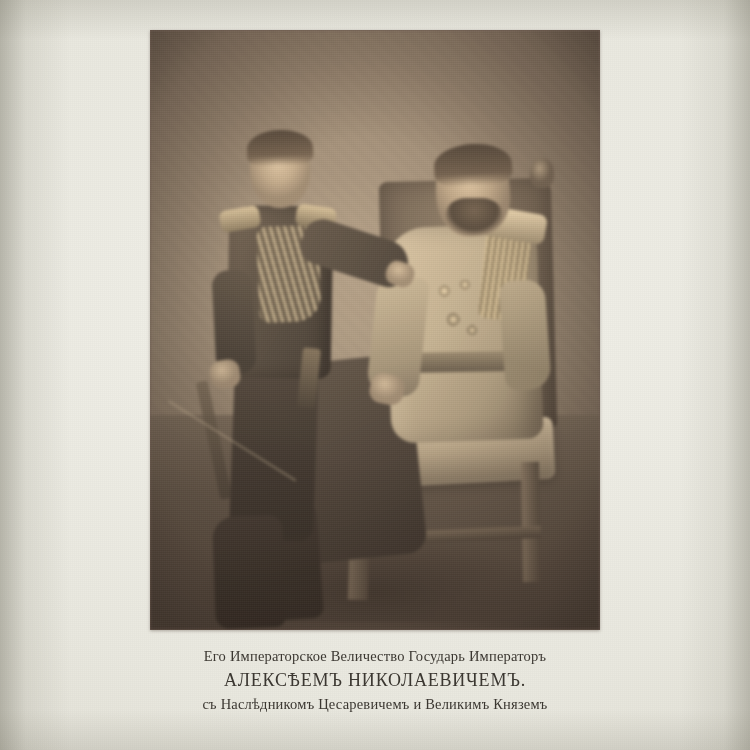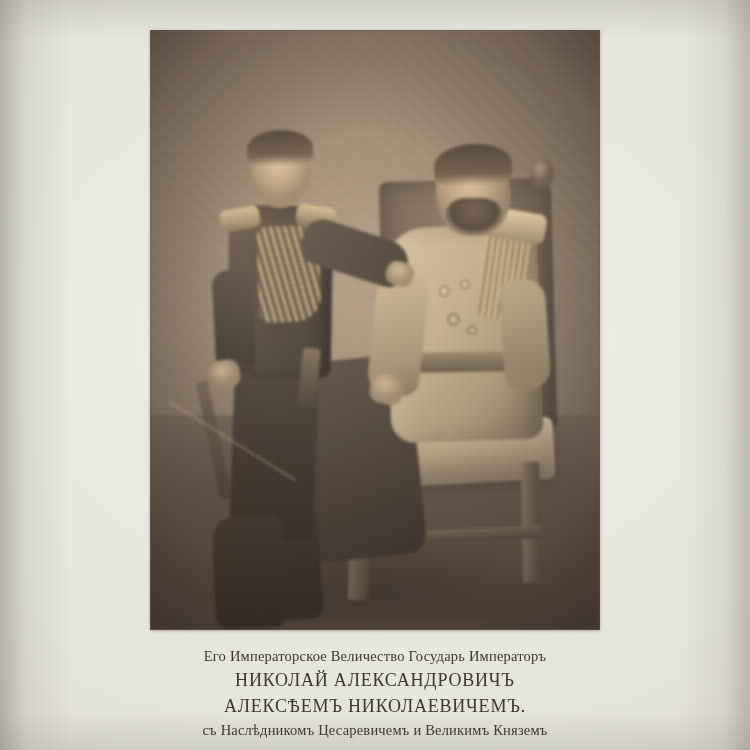"НИКОЛАЙ АЛЕКСАНДРОВИЧЪ" span.cap-line { html: <span>НИКОЛАЙ АЛЕКСАНДРОВИЧЪ</span> -> none }
